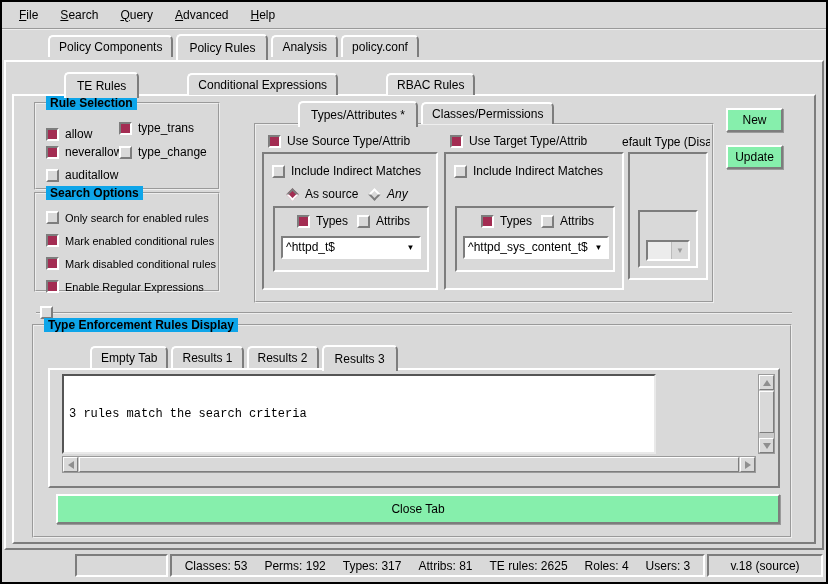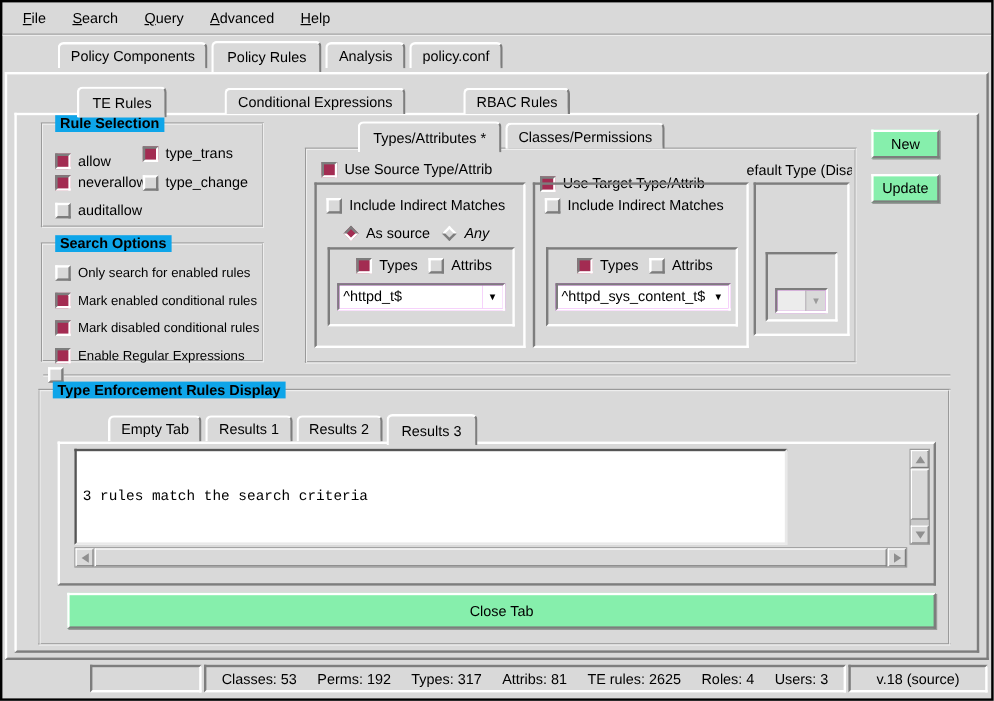"Use Target Type/Attrib" label.cbrow { top: 144px -> 132px }
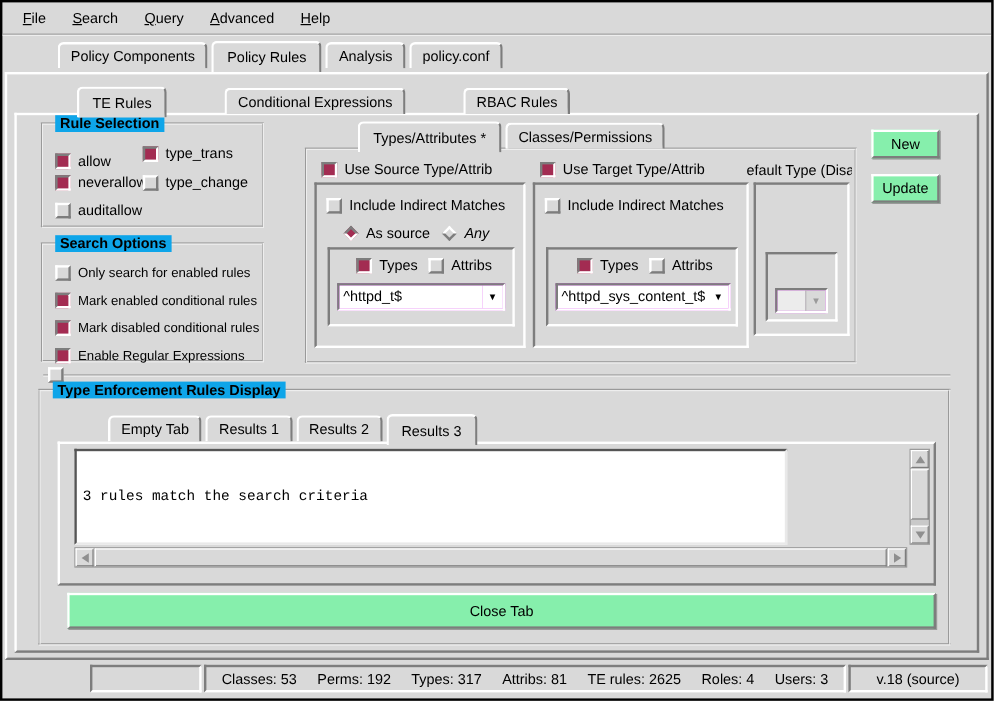"Search Options" div.groupbox { top: 200px -> 190px }
